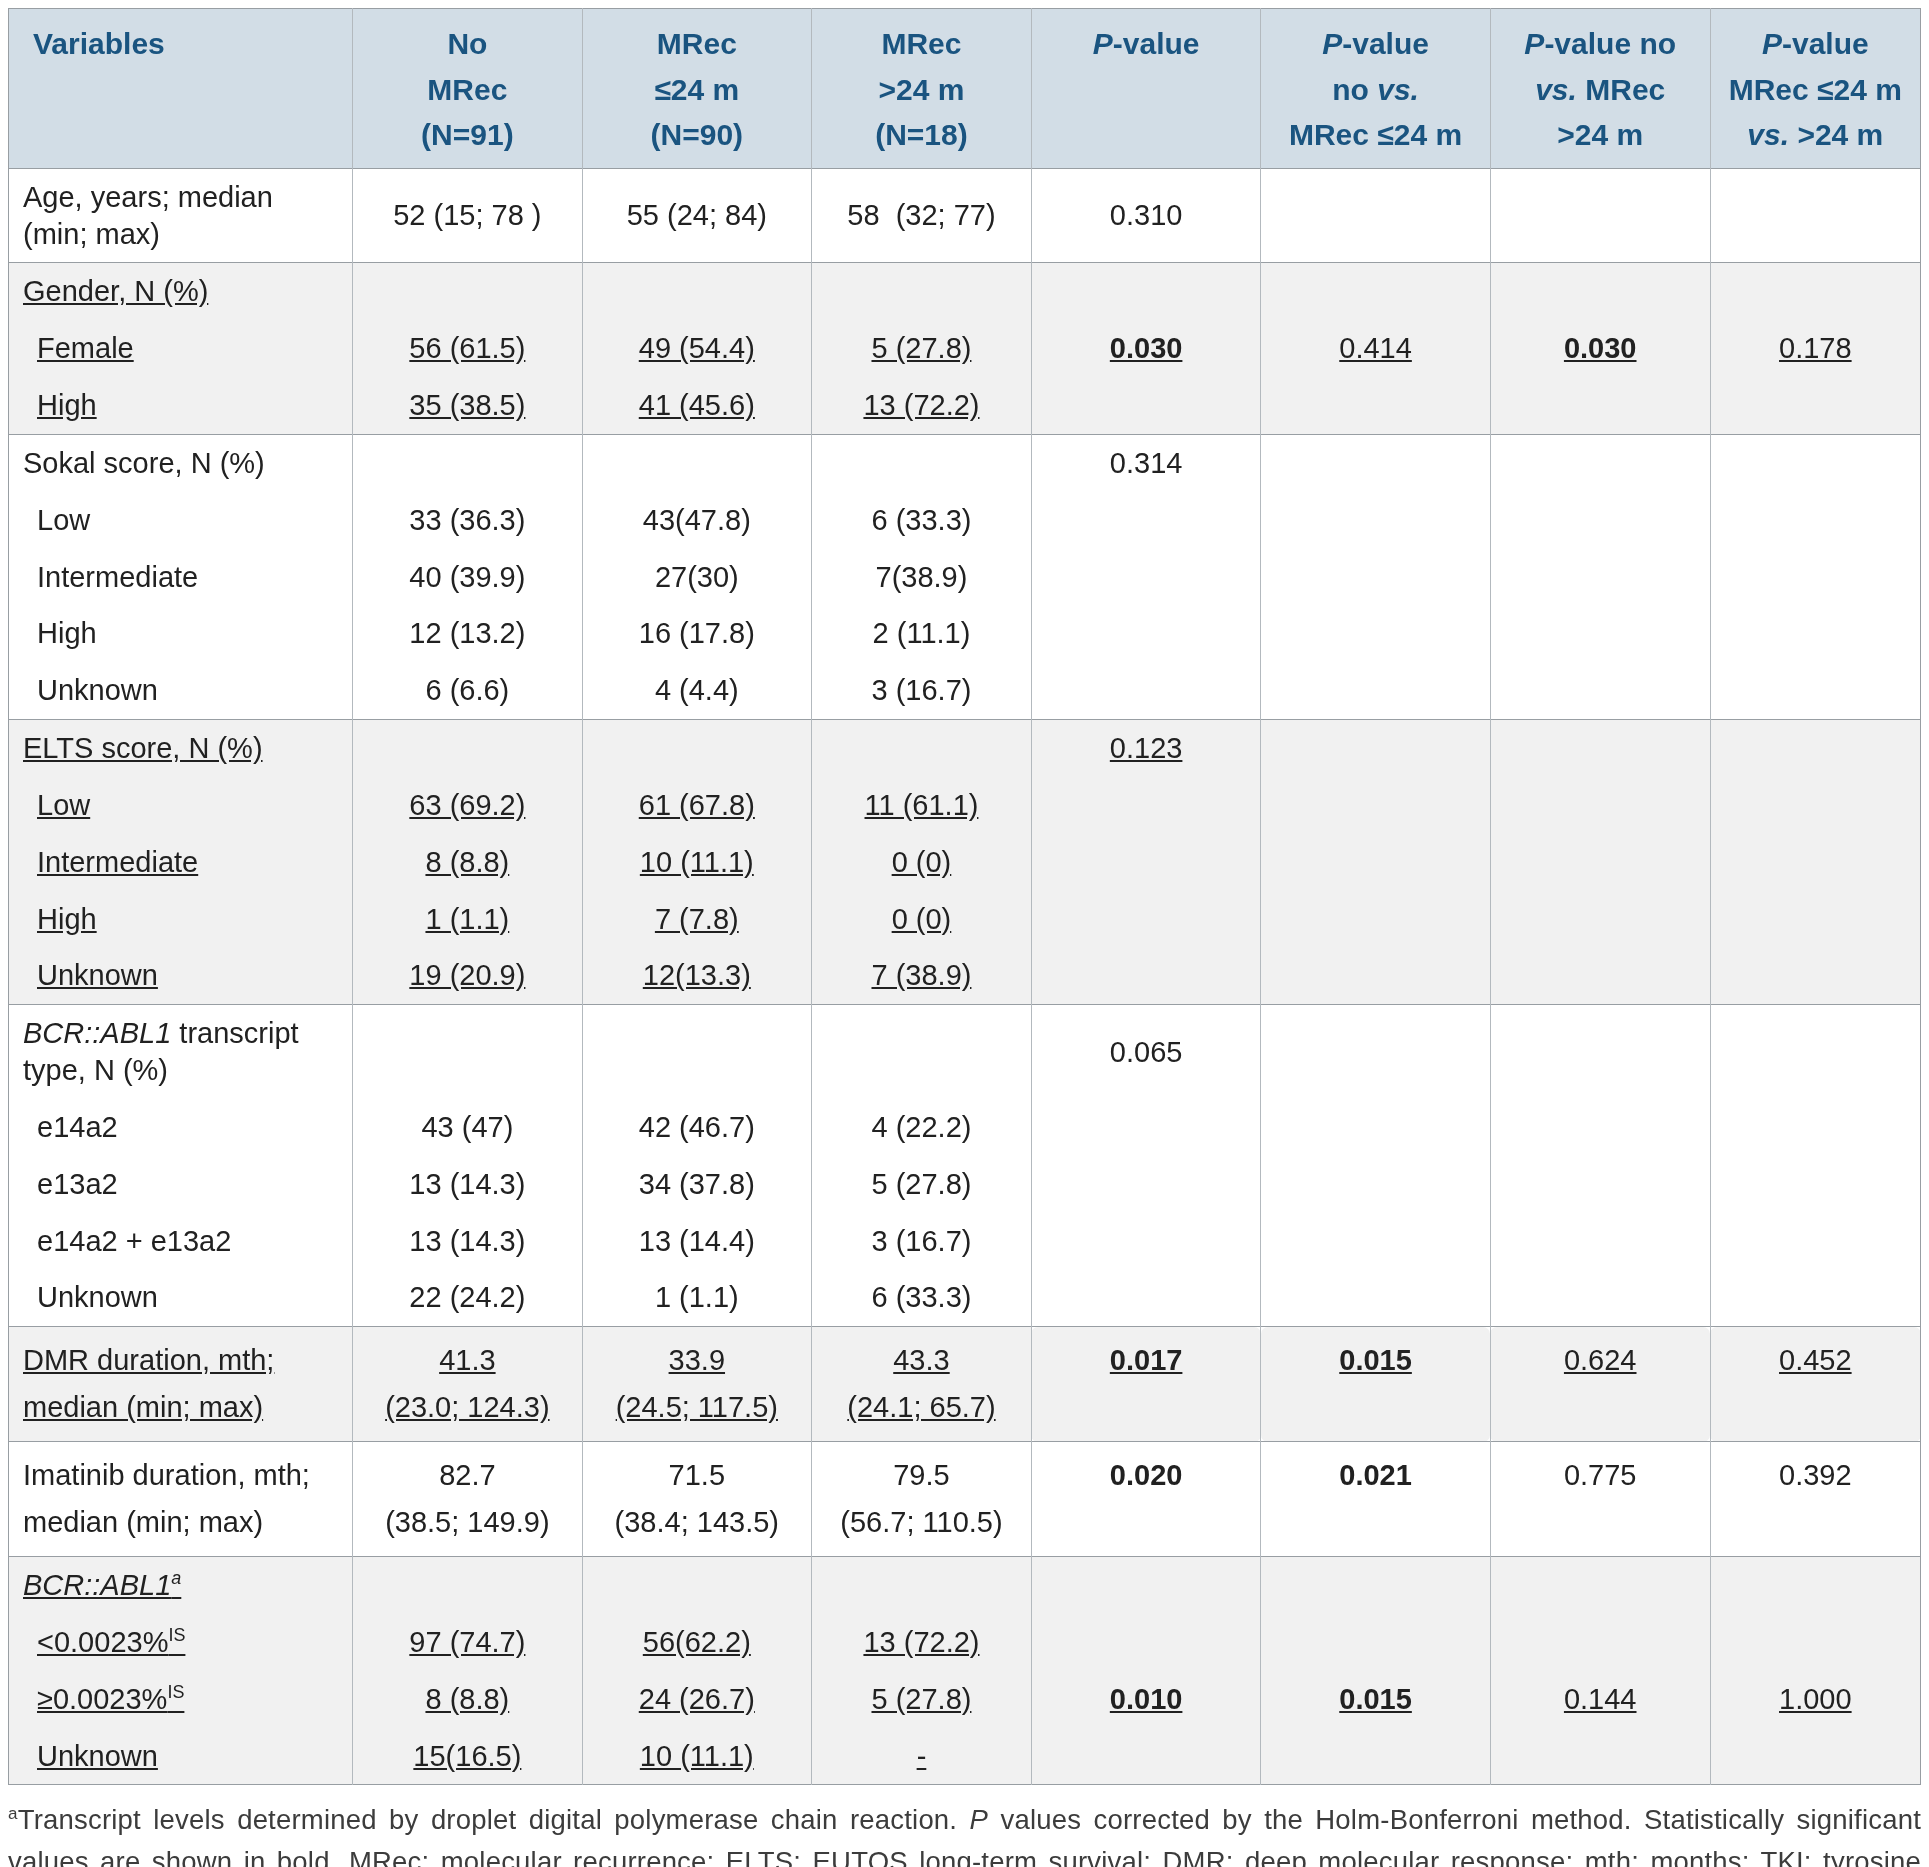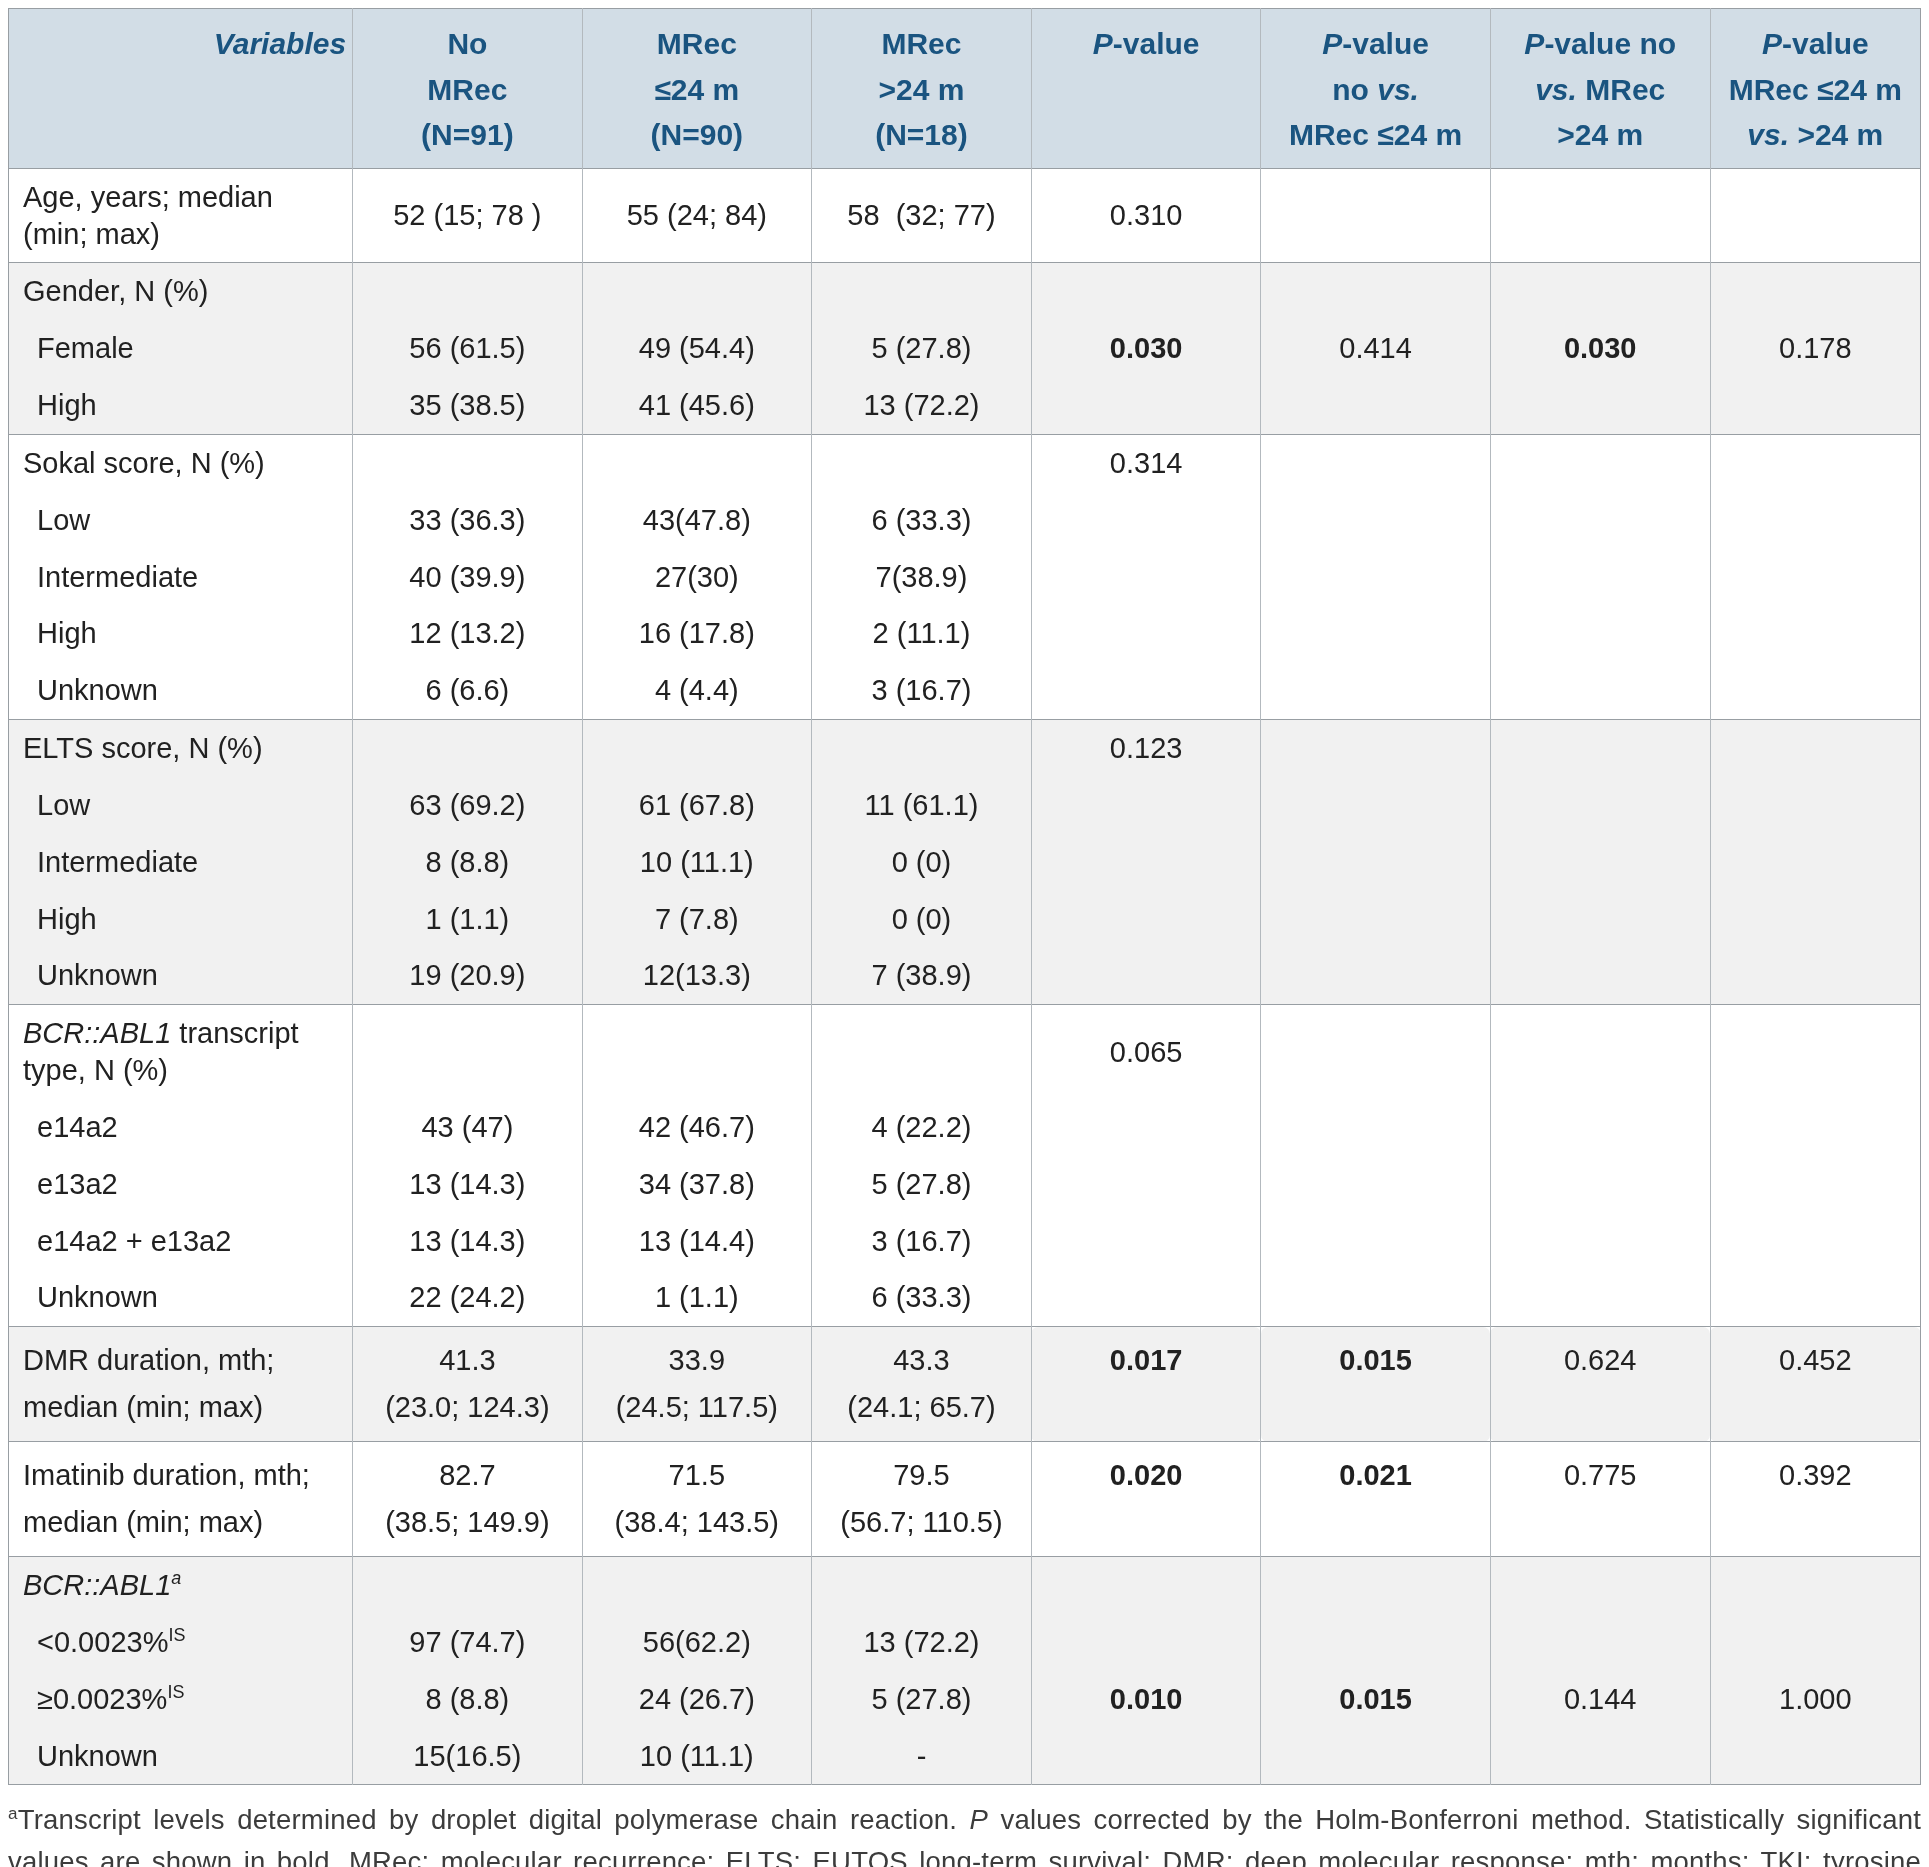"Variables" th.left { font-style: italic -> none; padding-left: 14px -> 24px; text-align: right -> left }
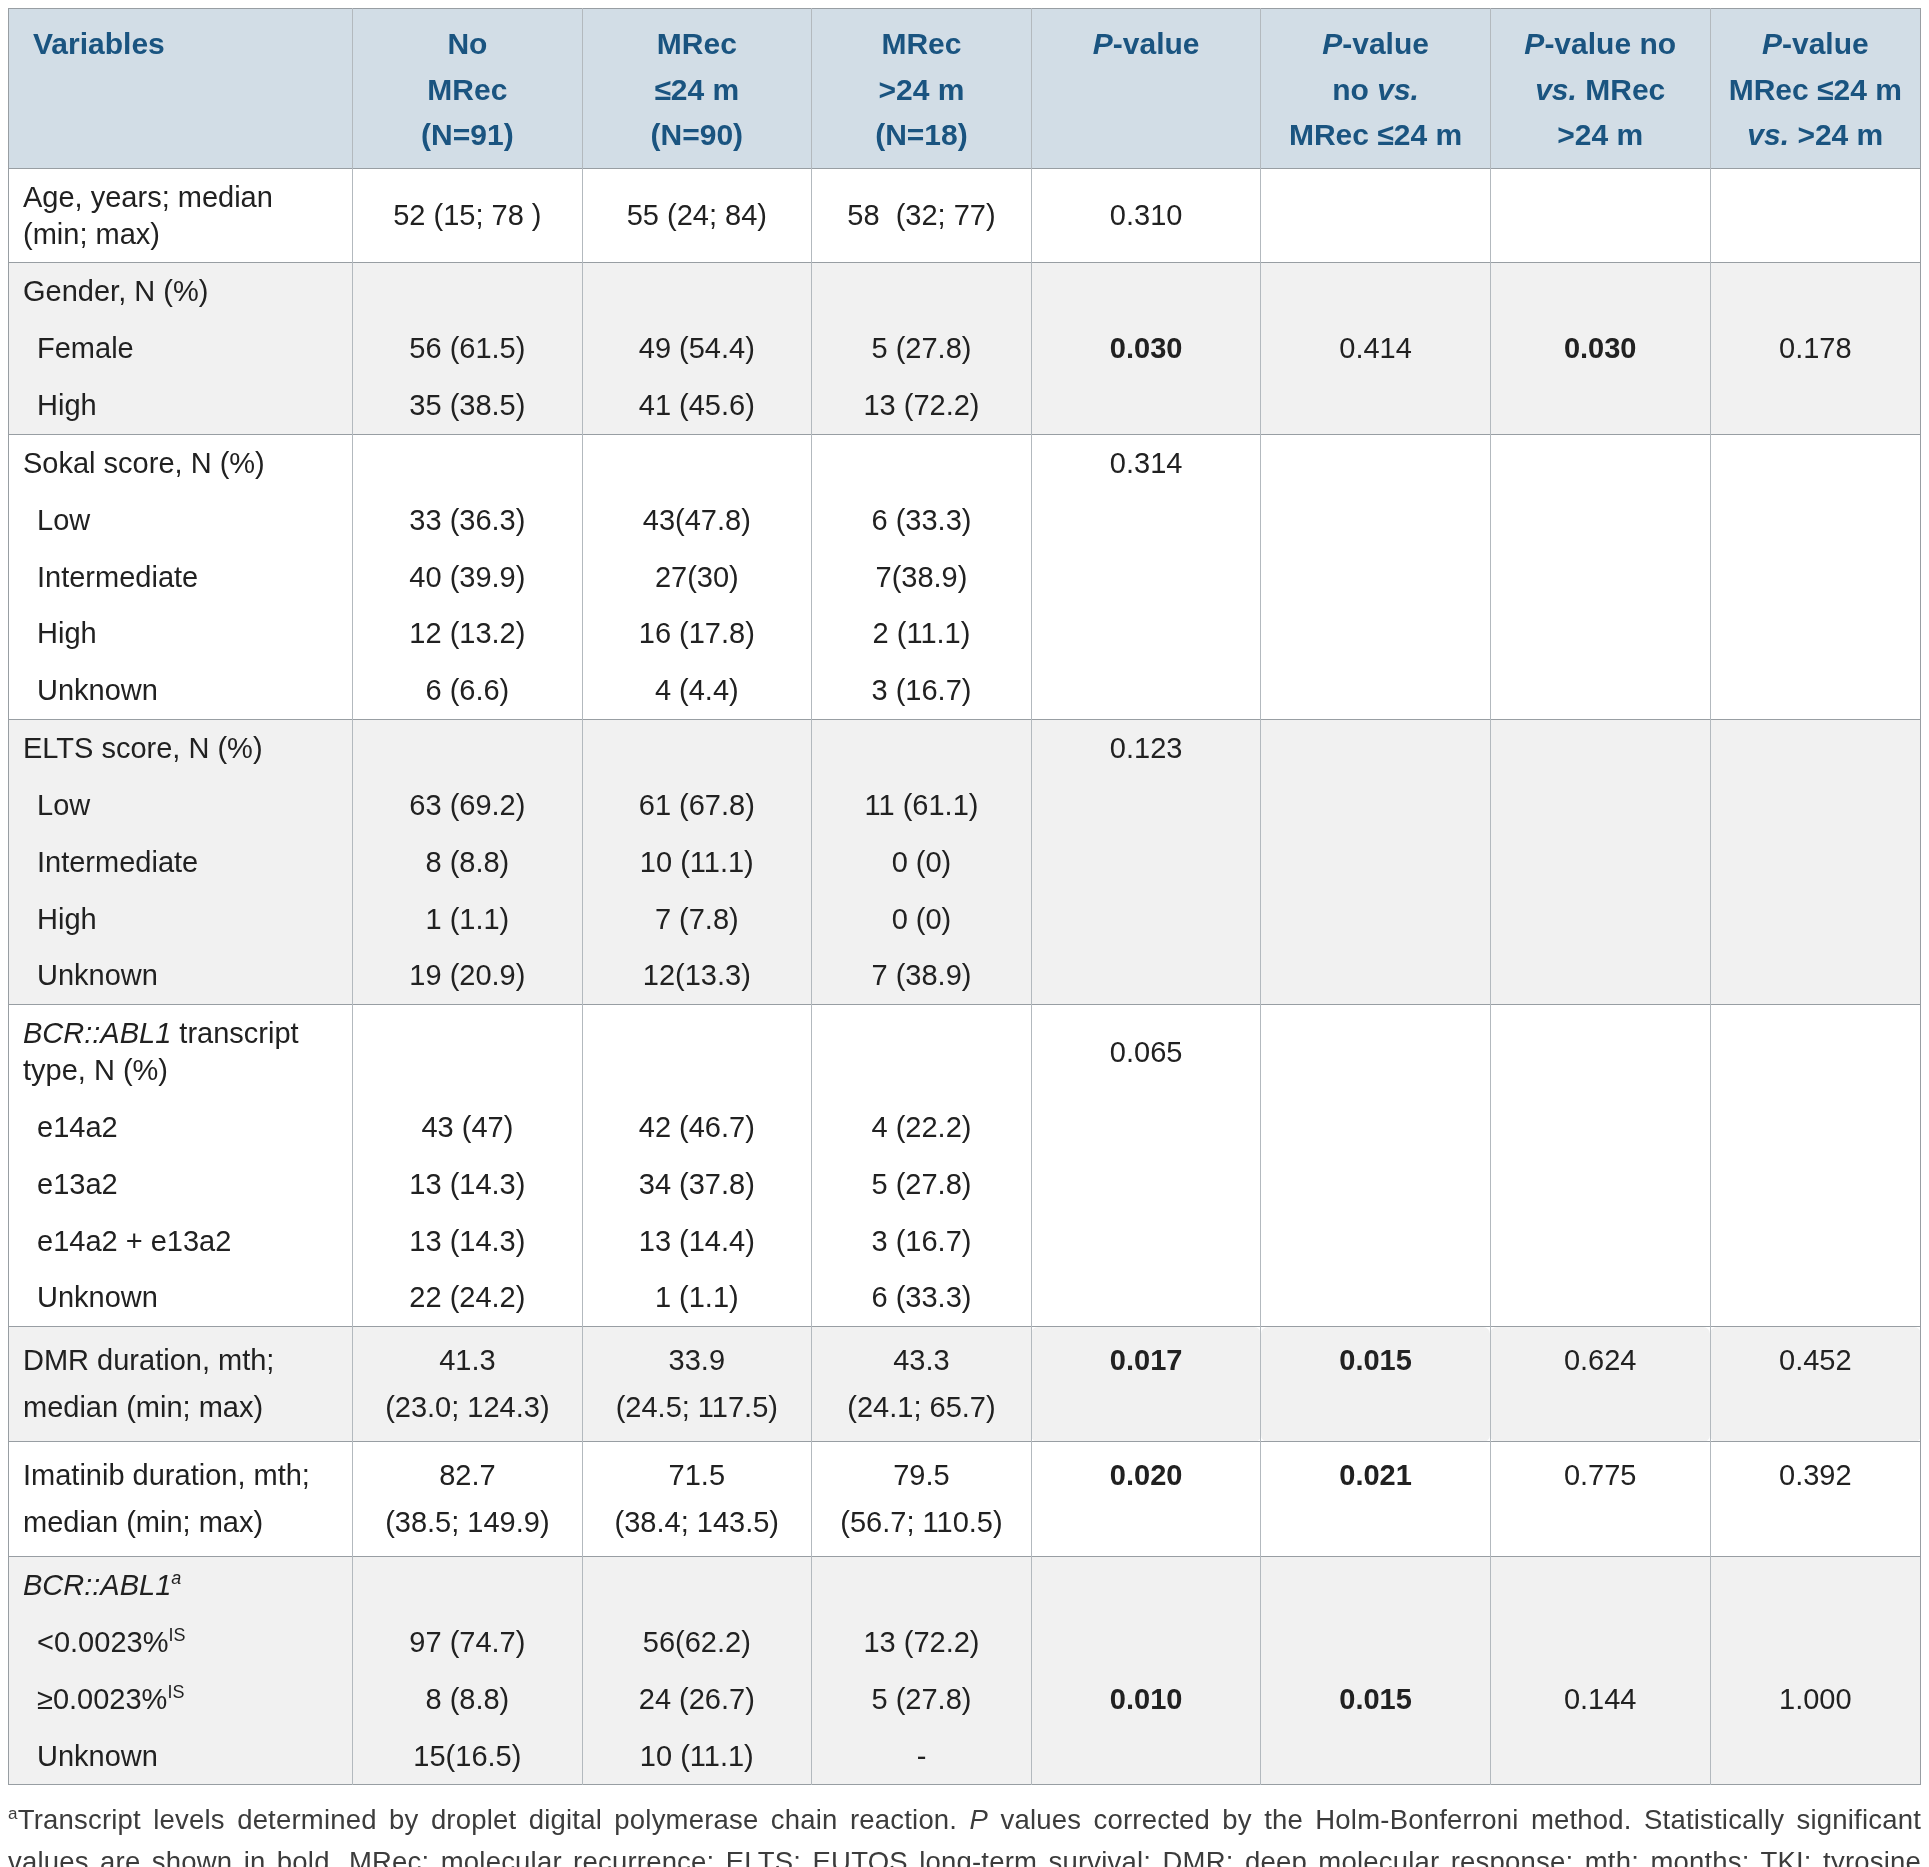"Gender, N (%)" tbody.shade { text-decoration: none -> underline }
